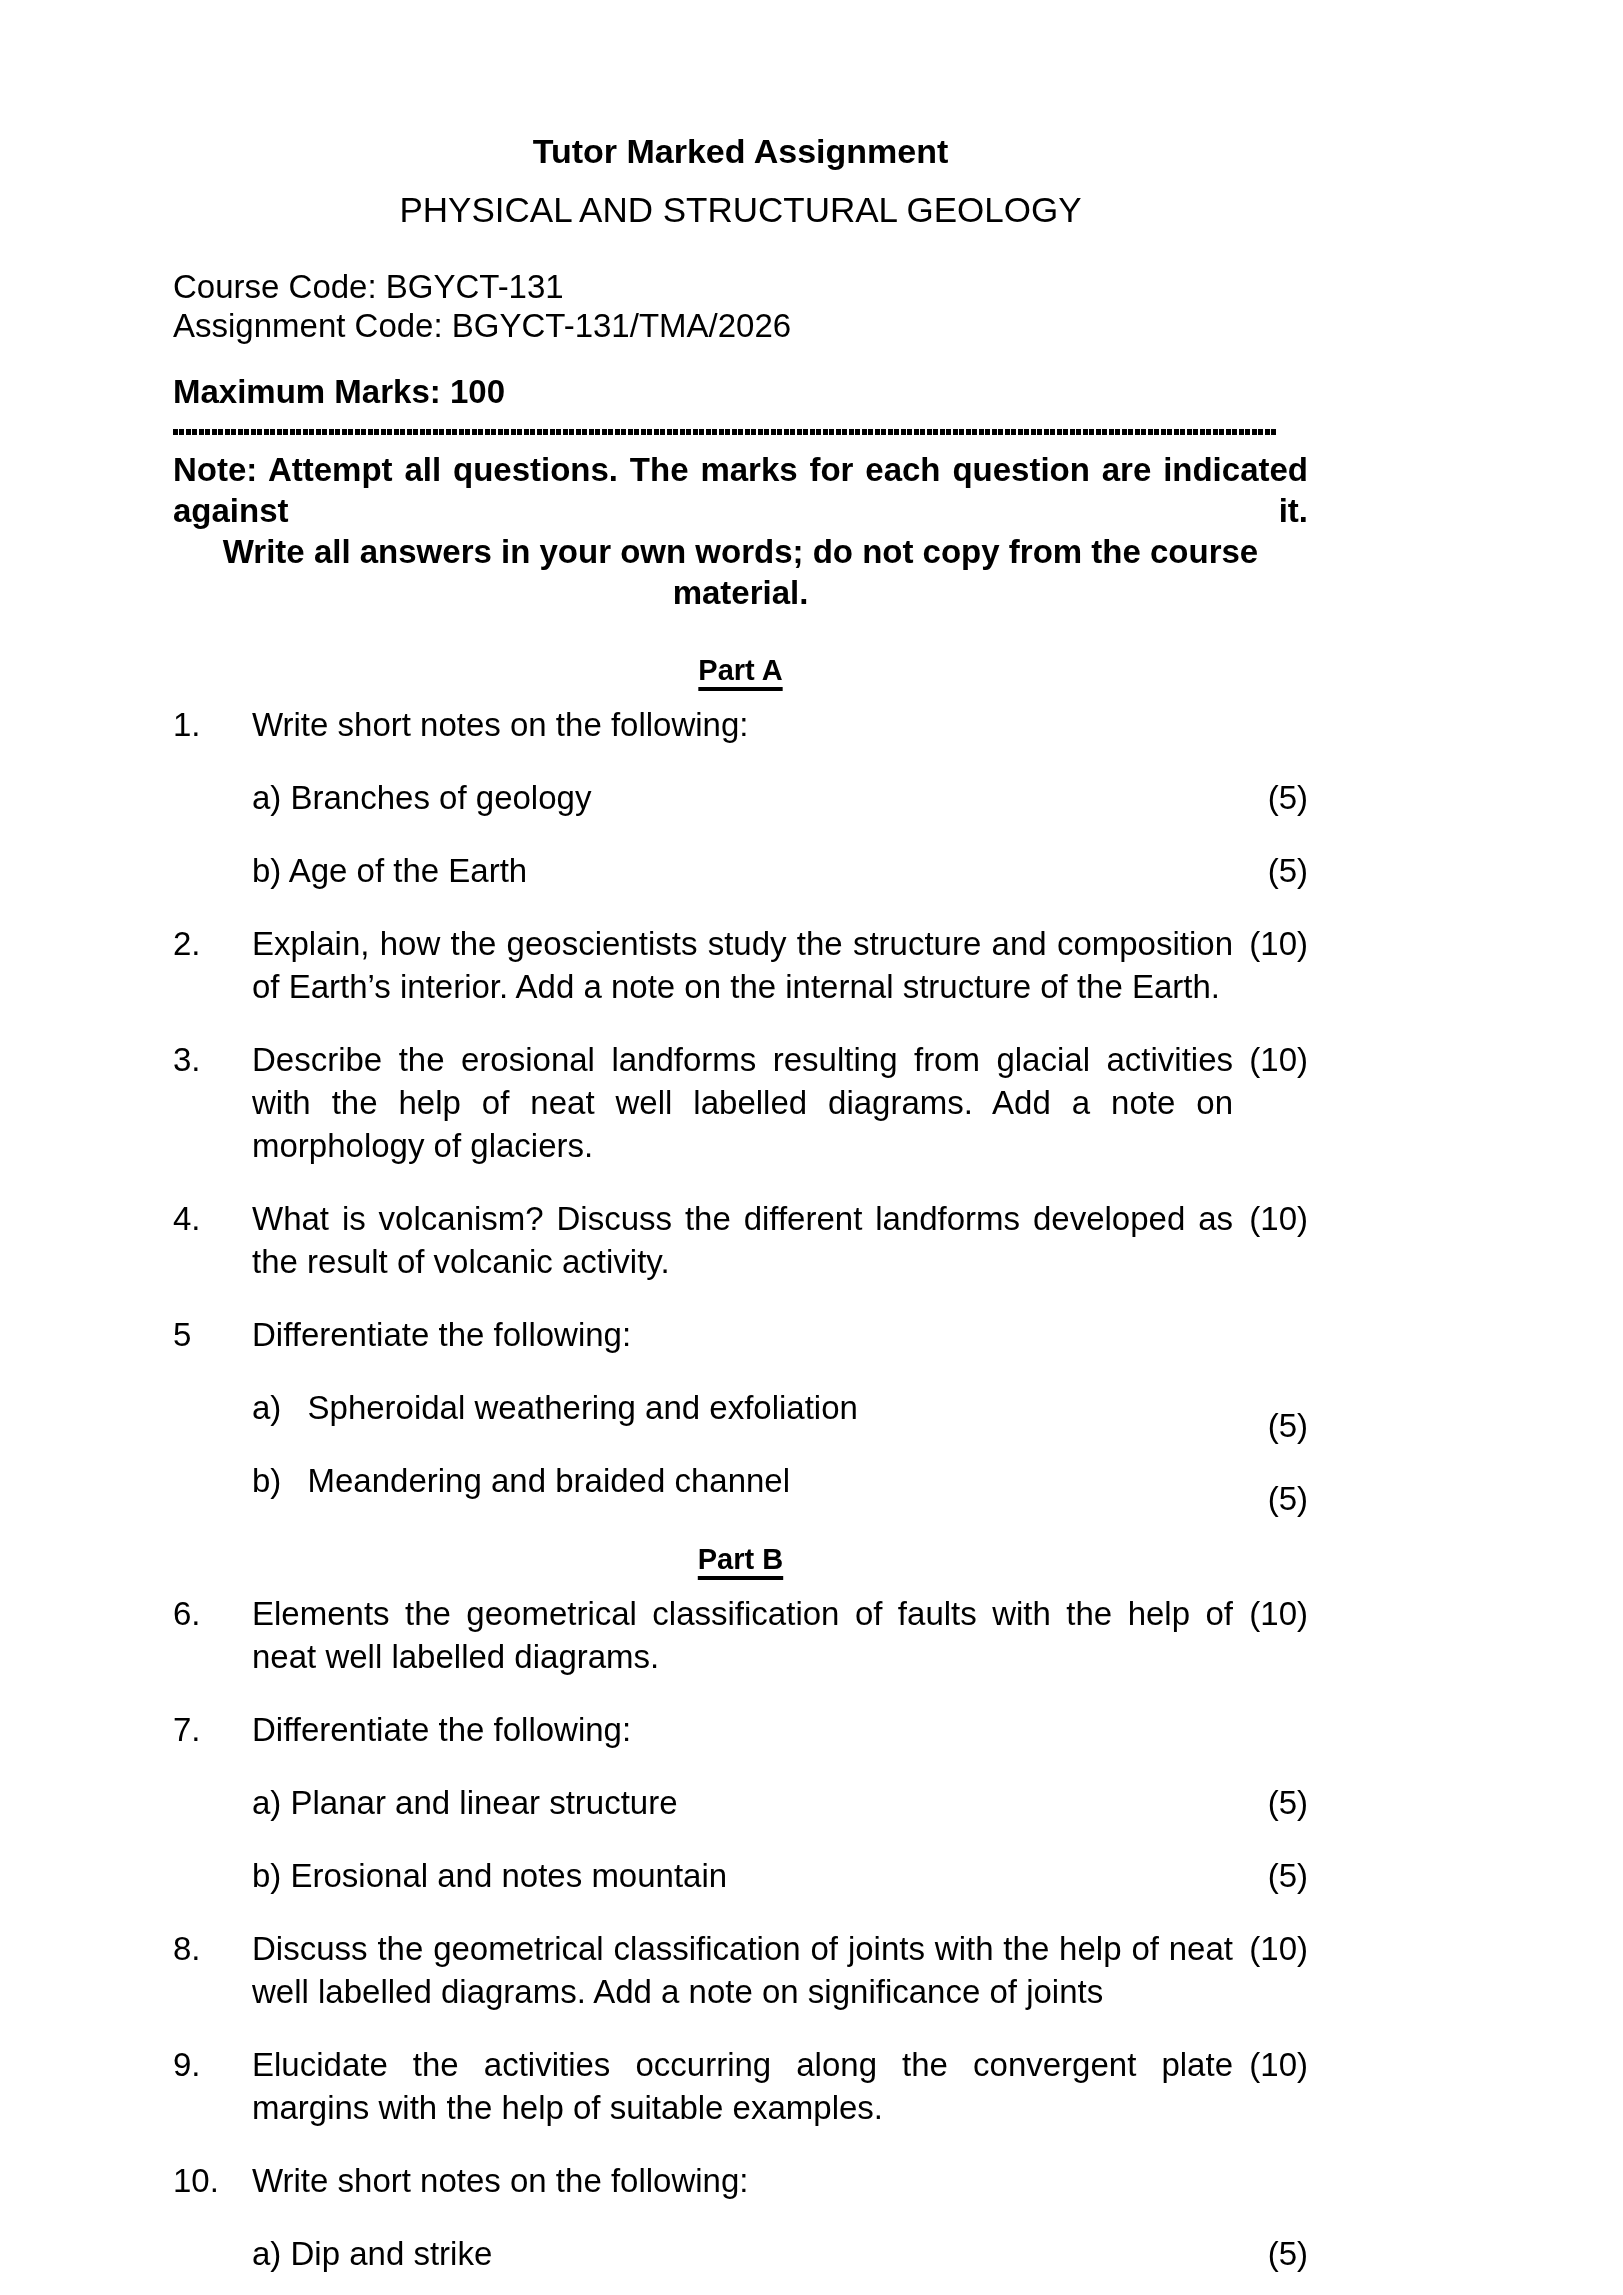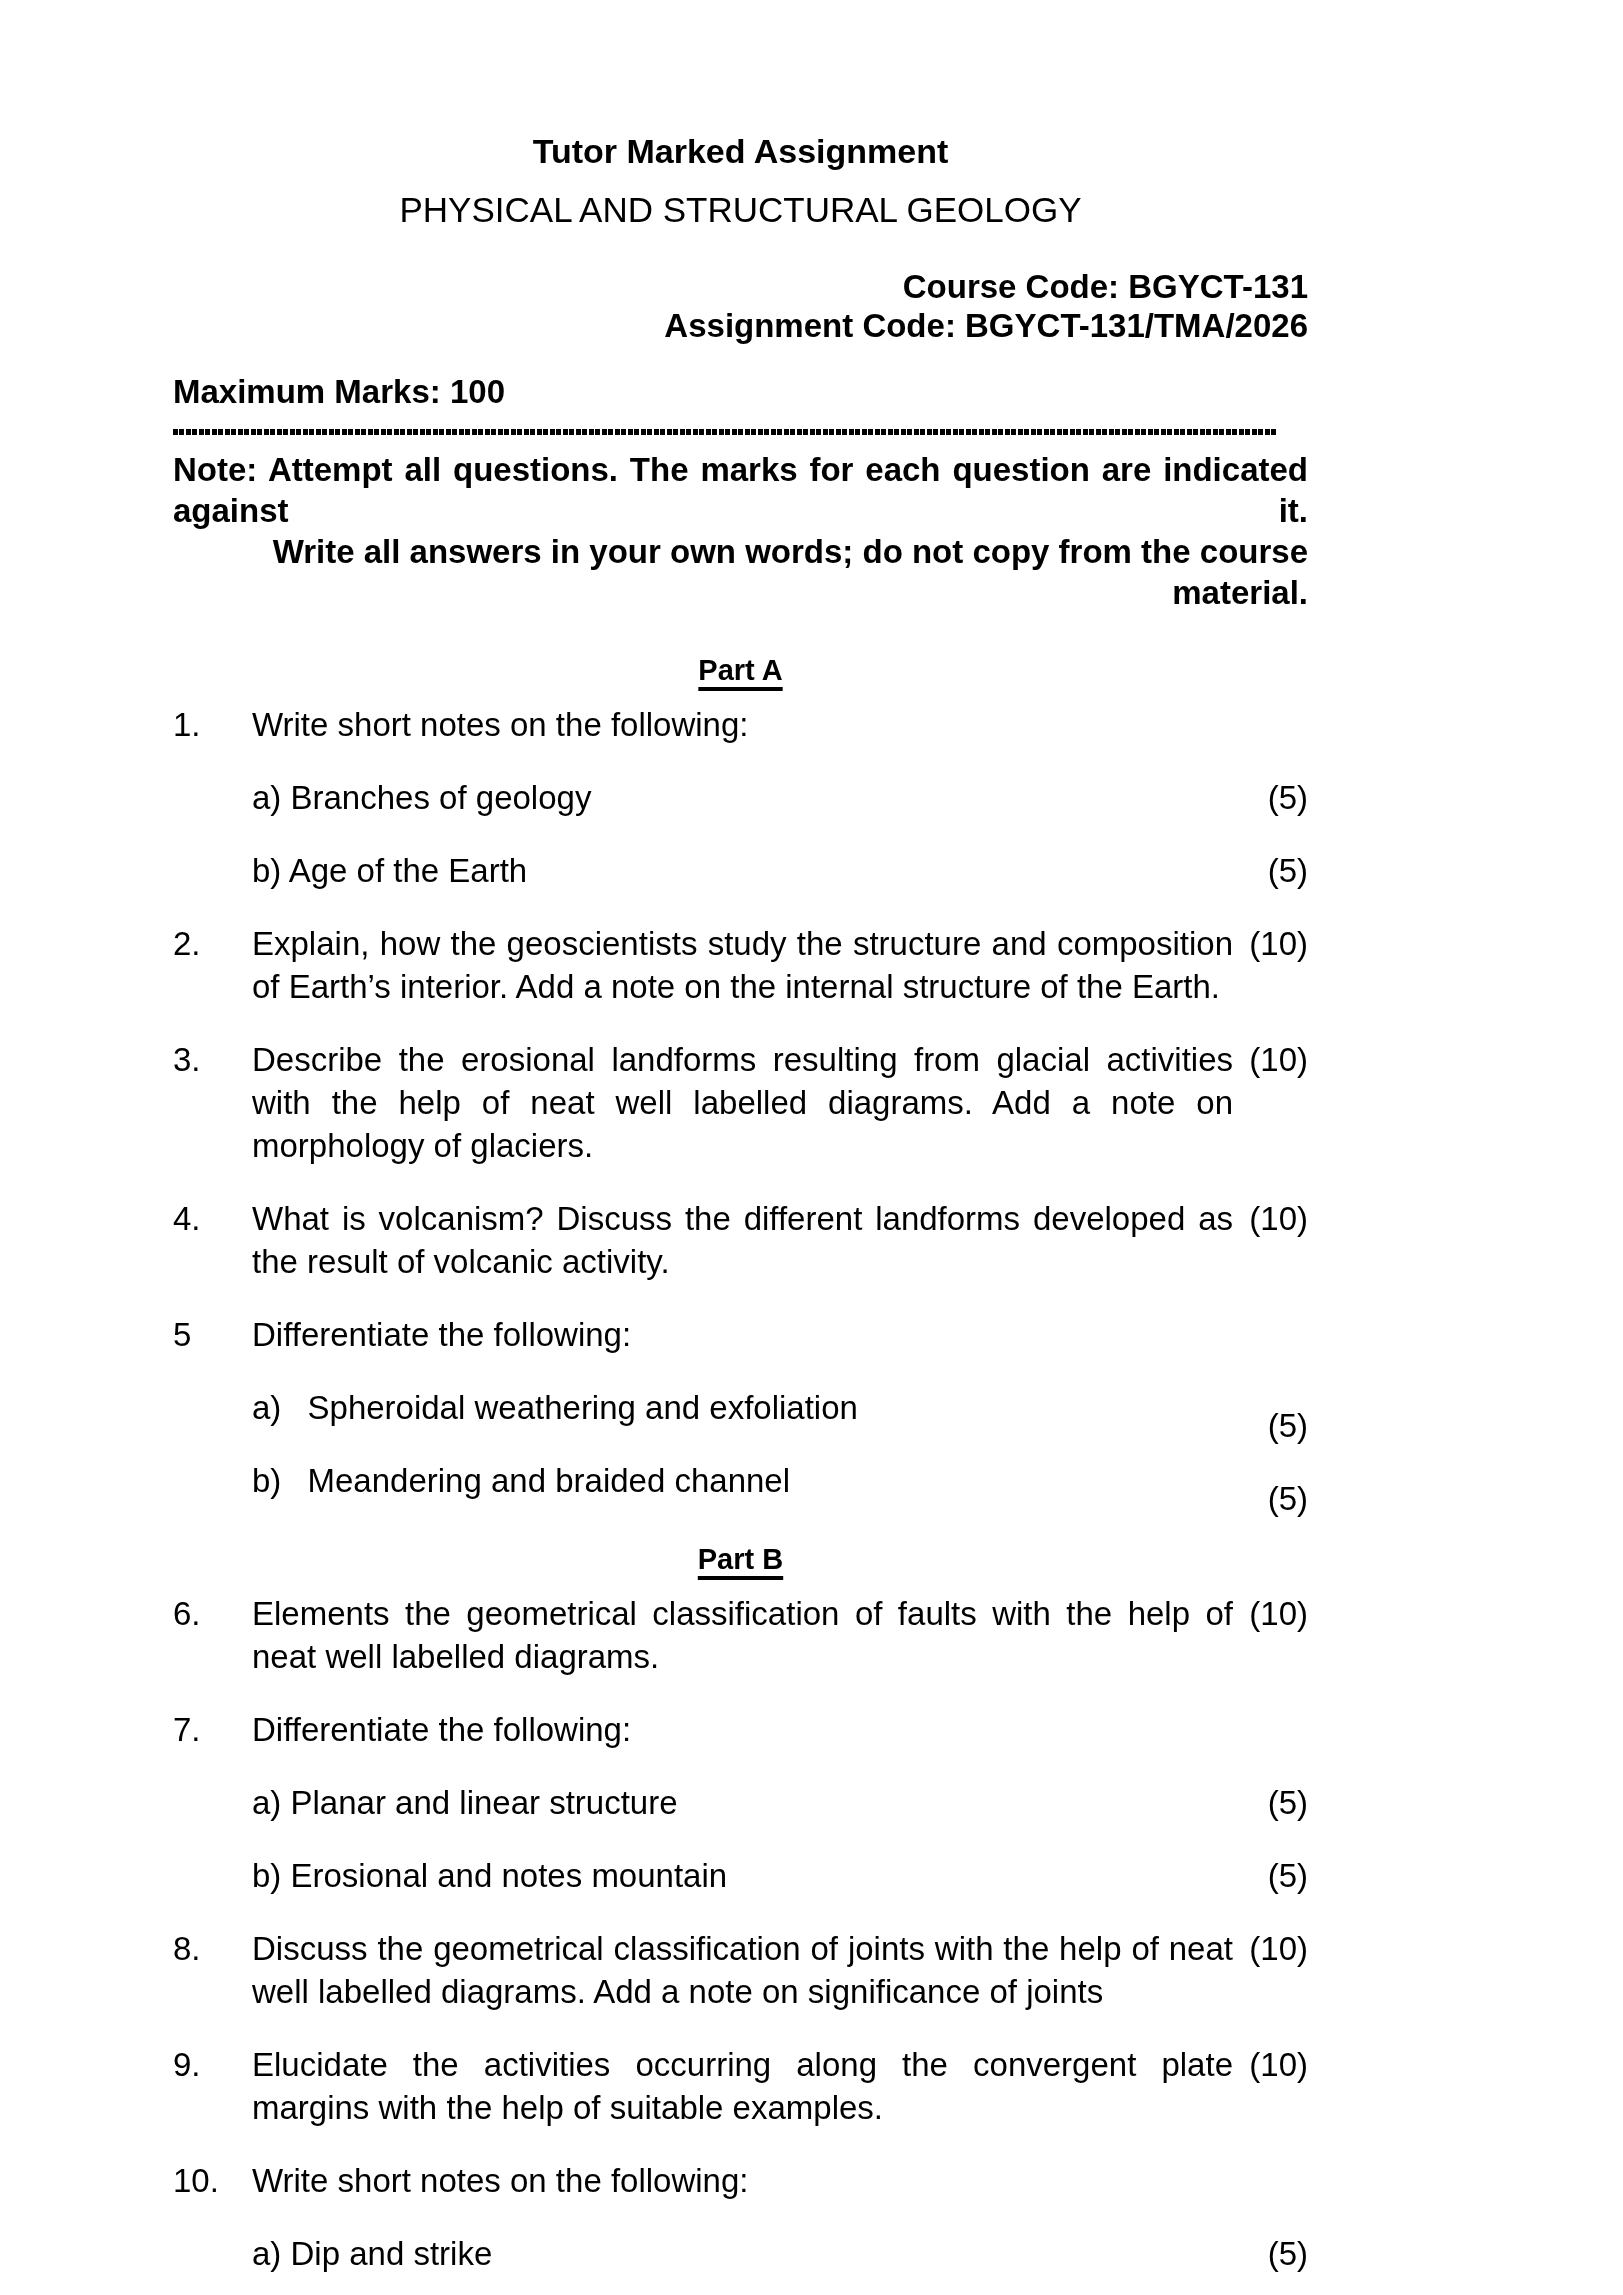"Course Code: BGYCT-131" .meta { font-weight: bold -> normal; text-align: right -> none }
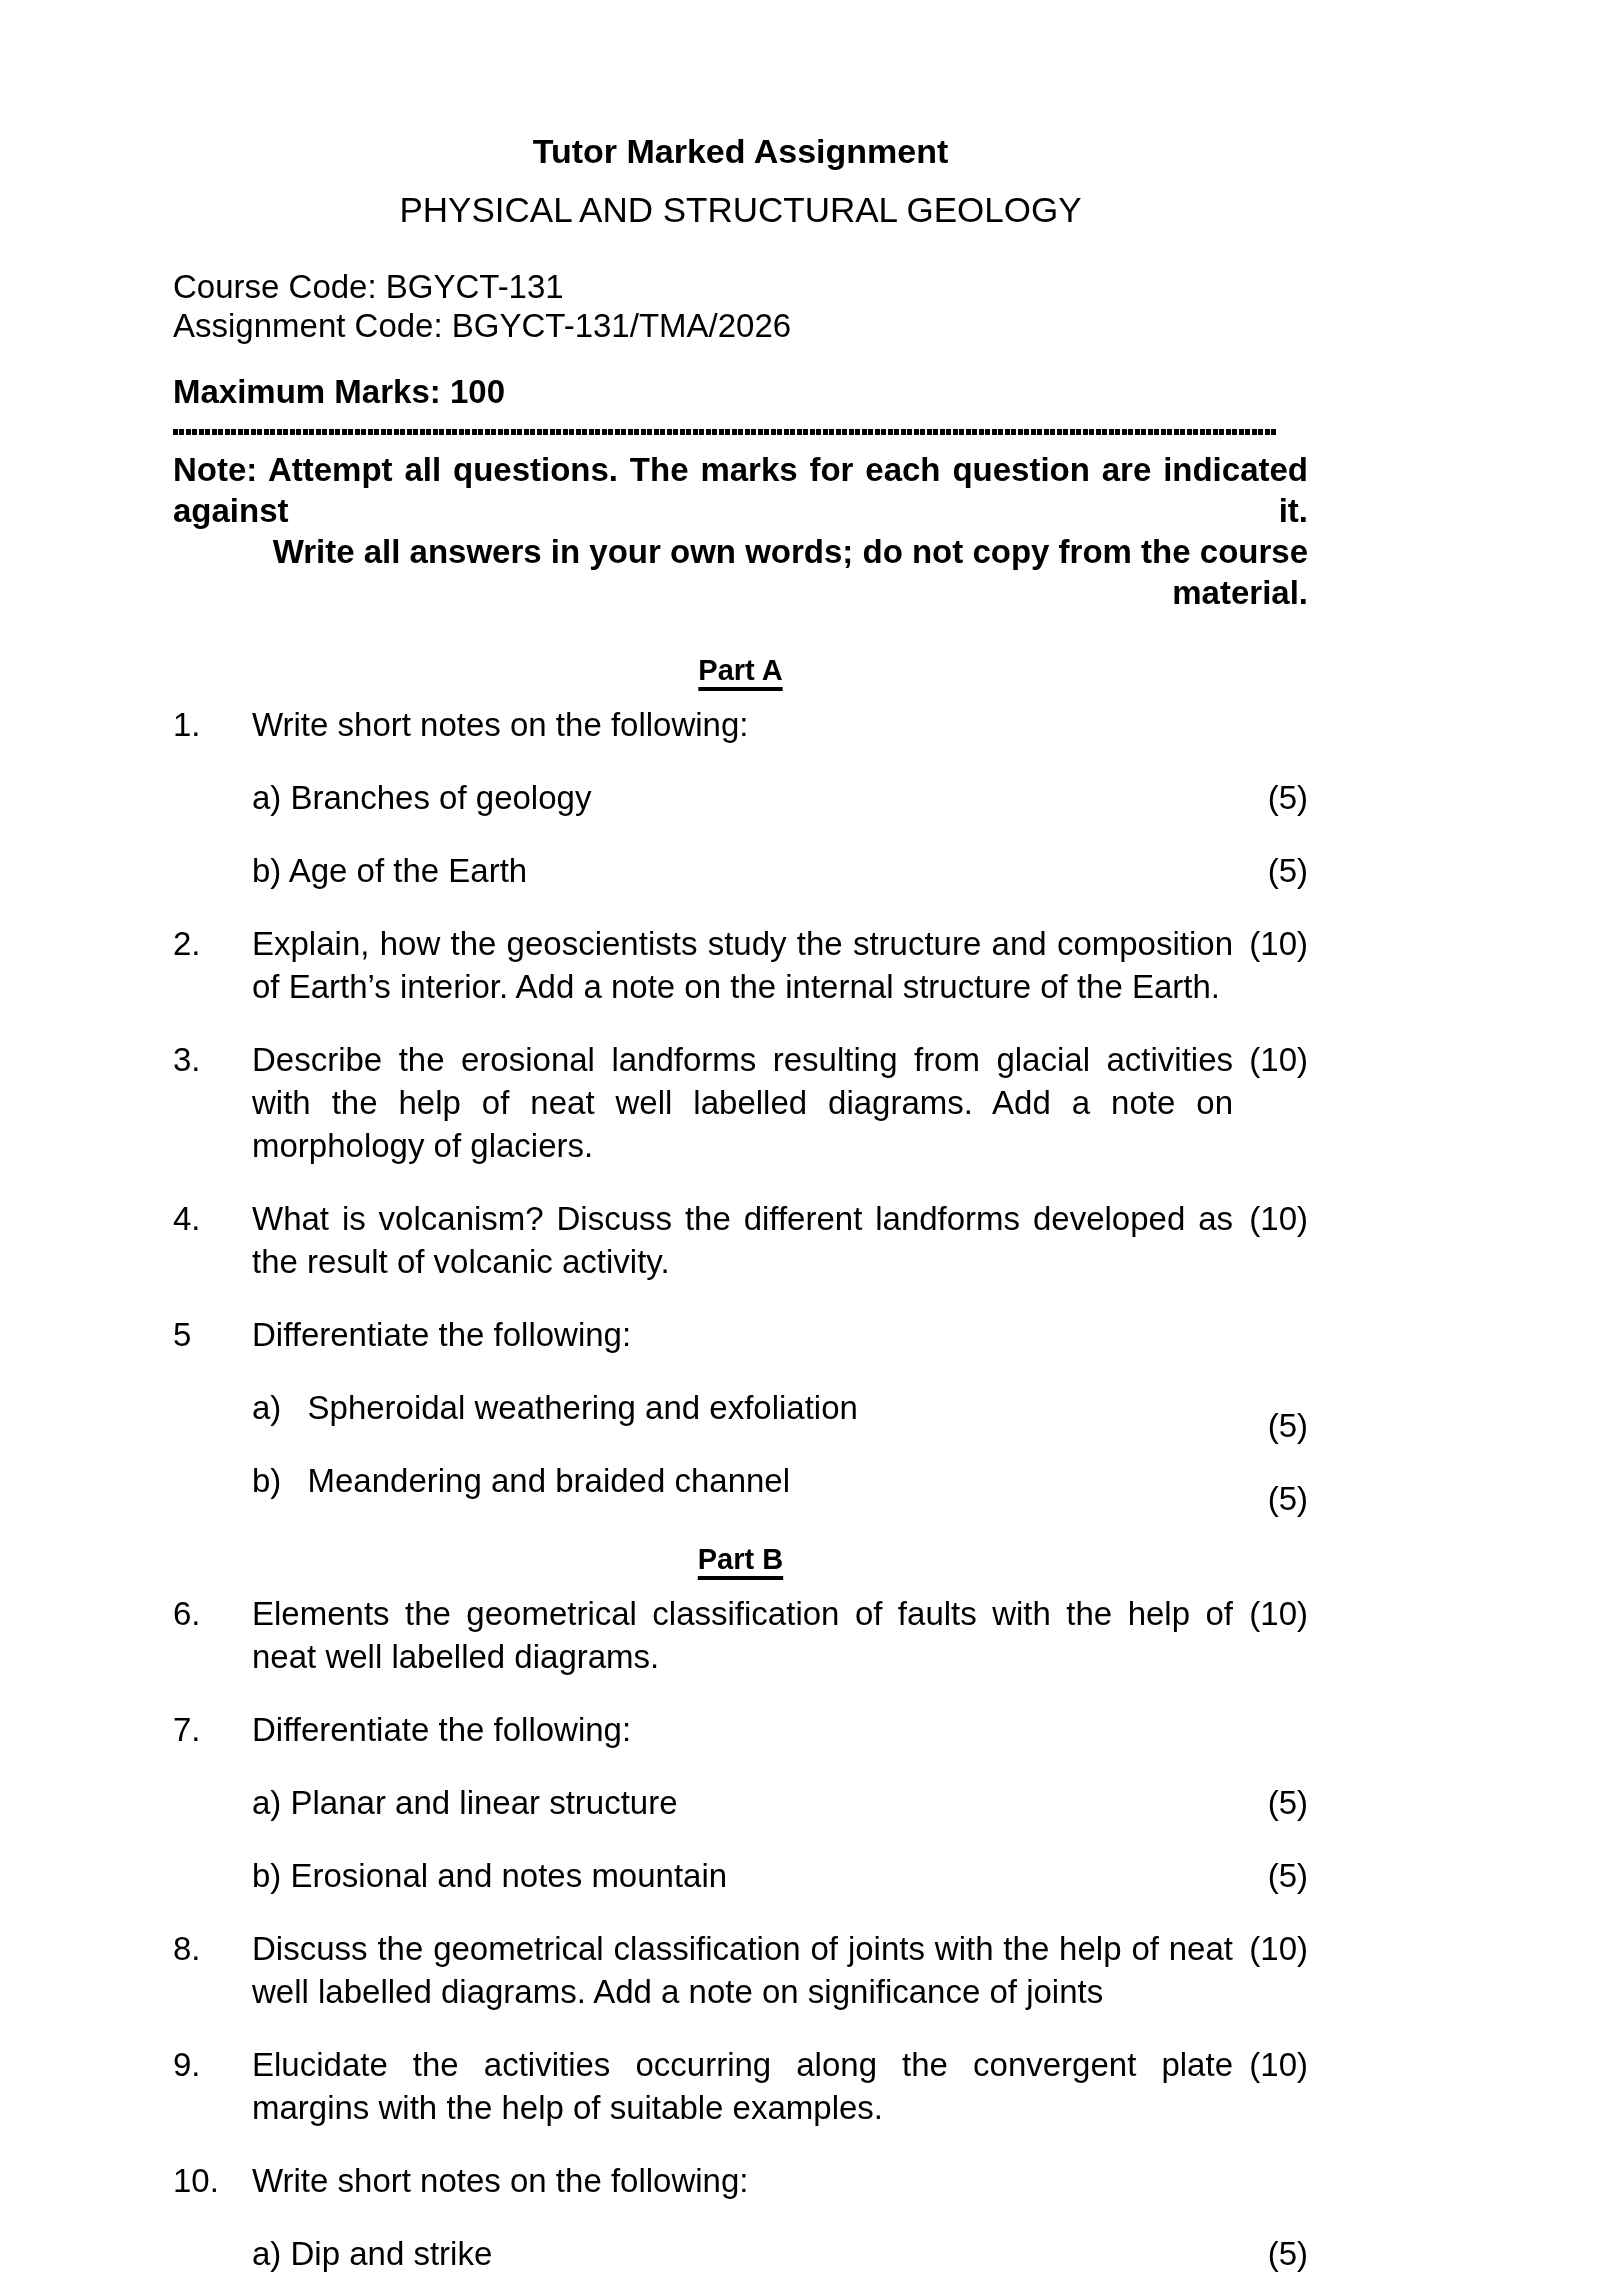"Write all answers in your" .note-l2 { text-align: right -> center }
